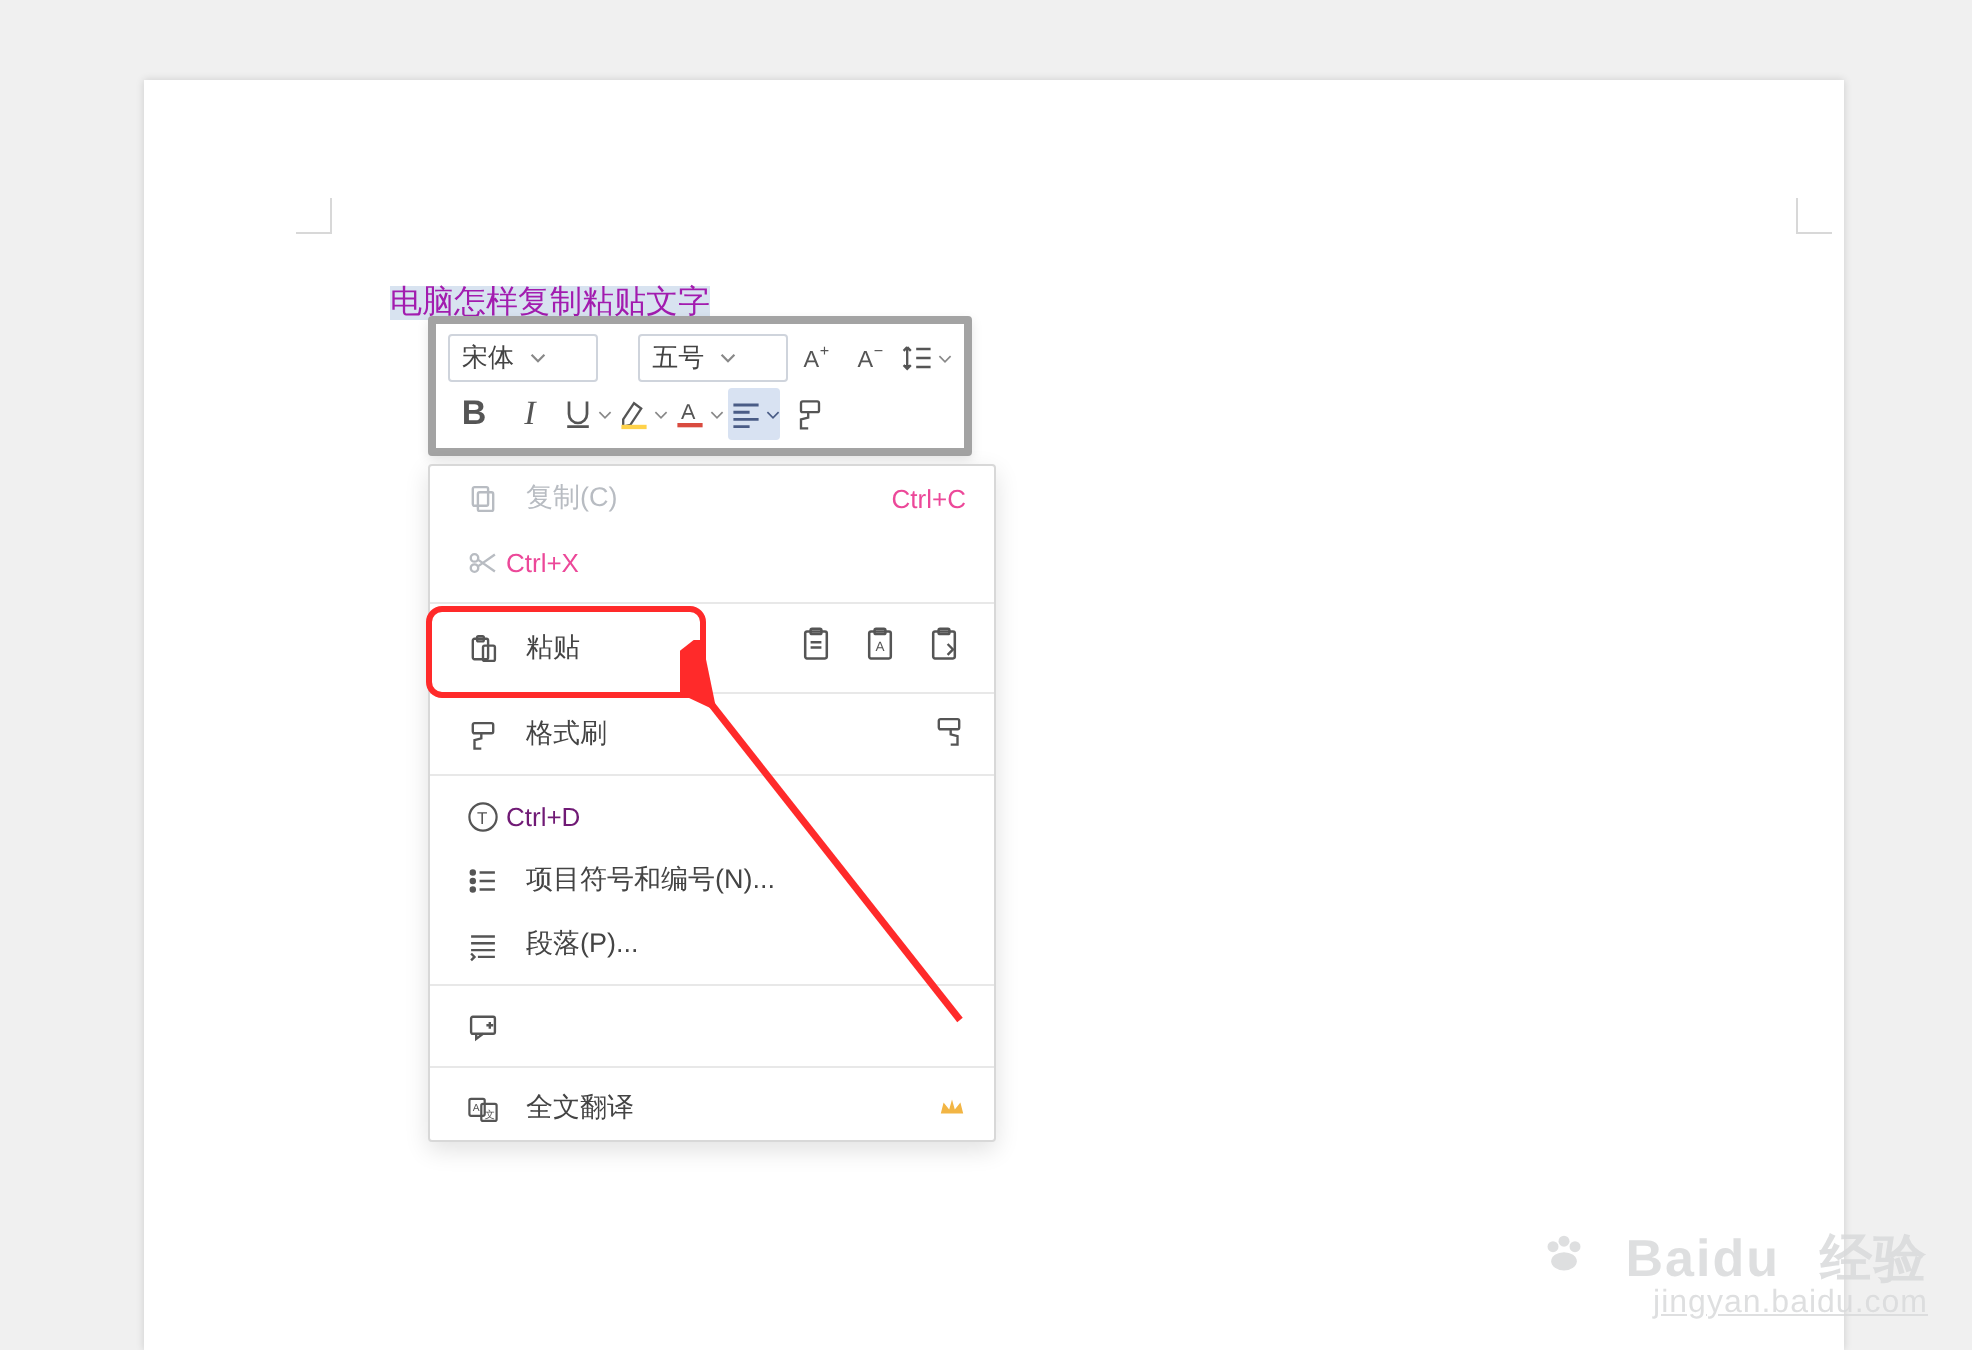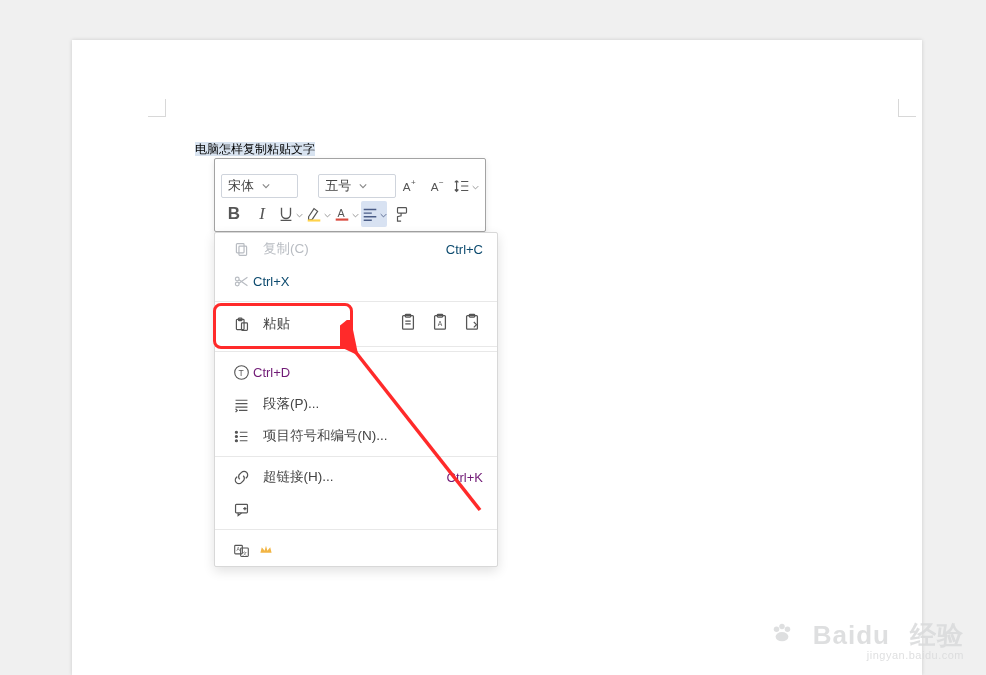"电脑怎样复制粘贴文字" .doc-text { color: #000000 -> #a21caf; font-size: 12px -> 16px }
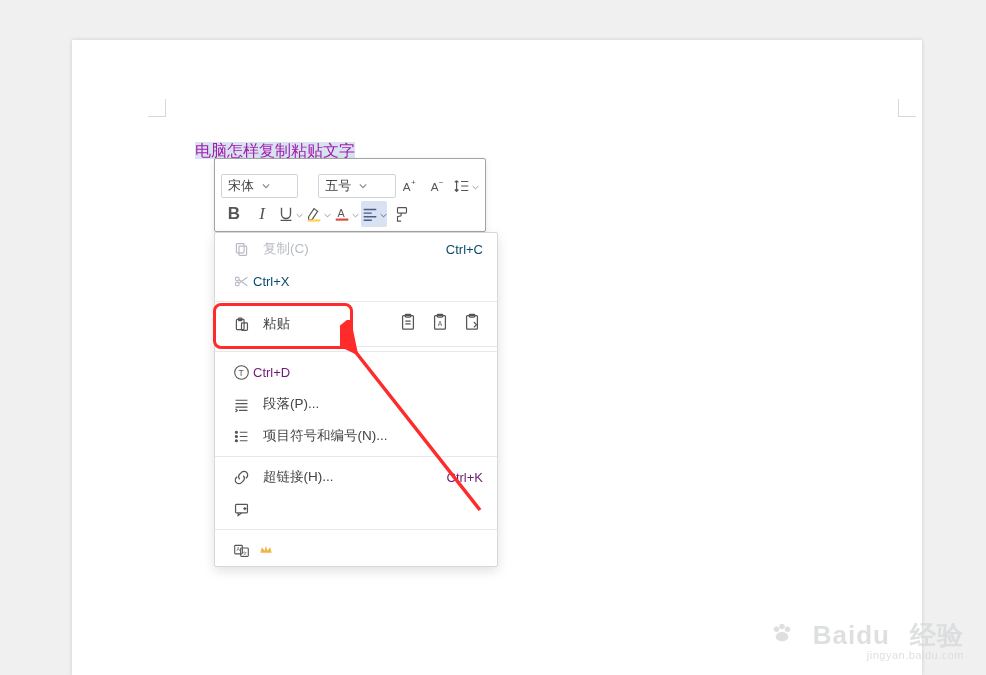"宋体" .mini-toolbar { border: 1px solid #a3a3a3 -> 4px solid #a3a3a3; padding: 13px 6px 3px 6px -> 3px 6px 3px 6px }
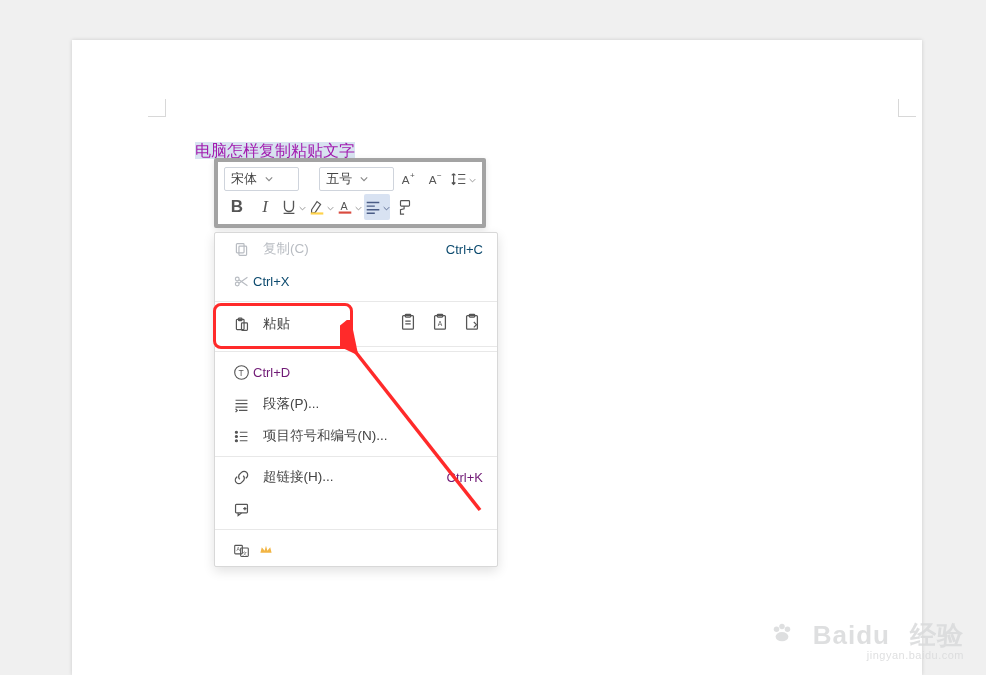"Ctrl+C" .ctx-item.disabled .mi-short { color: #0c4a6e -> #ec4899 }
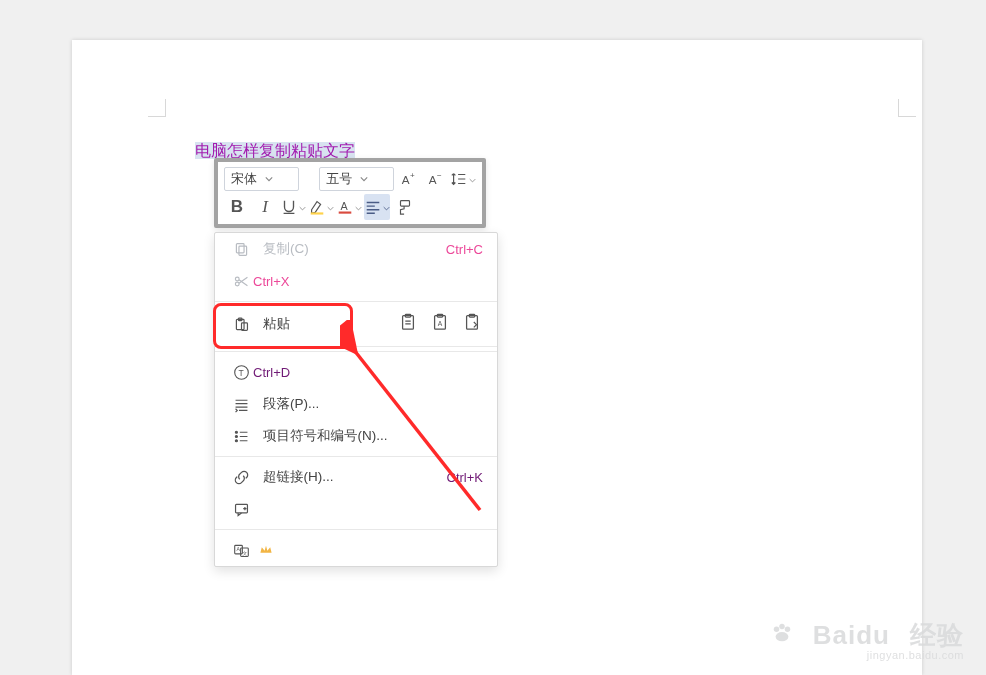"格式刷" div.ctx-item { html: none -> <div> <span> <svg> <rect></rect> <path></path> </svg> </span> <span>格式刷</span> <span><svg> <rect></rect> <path></path> </svg></span> </div> }
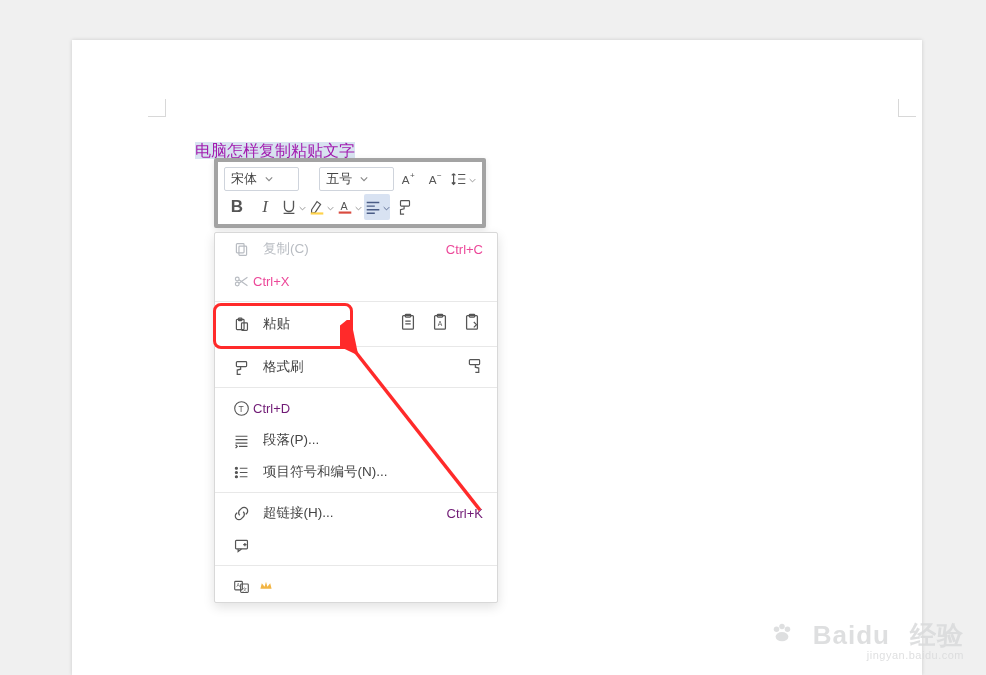"段落(P)..." div.ctx-item { order: before "项目符号和编号(N)..." -> after "项目符号和编号(N)..." }
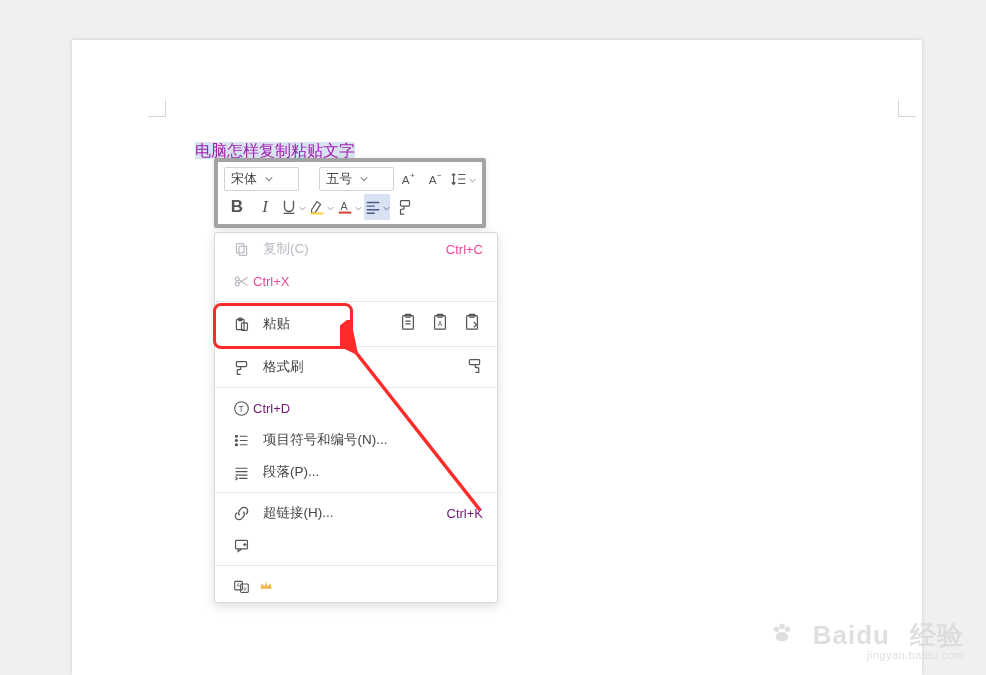"超链接(H)..." div.ctx-item { html: <div> <span> <svg> <path></path> </svg> </span> <span>超链接(H)...</span> <span>Ctrl+K</span> </div> -> none }
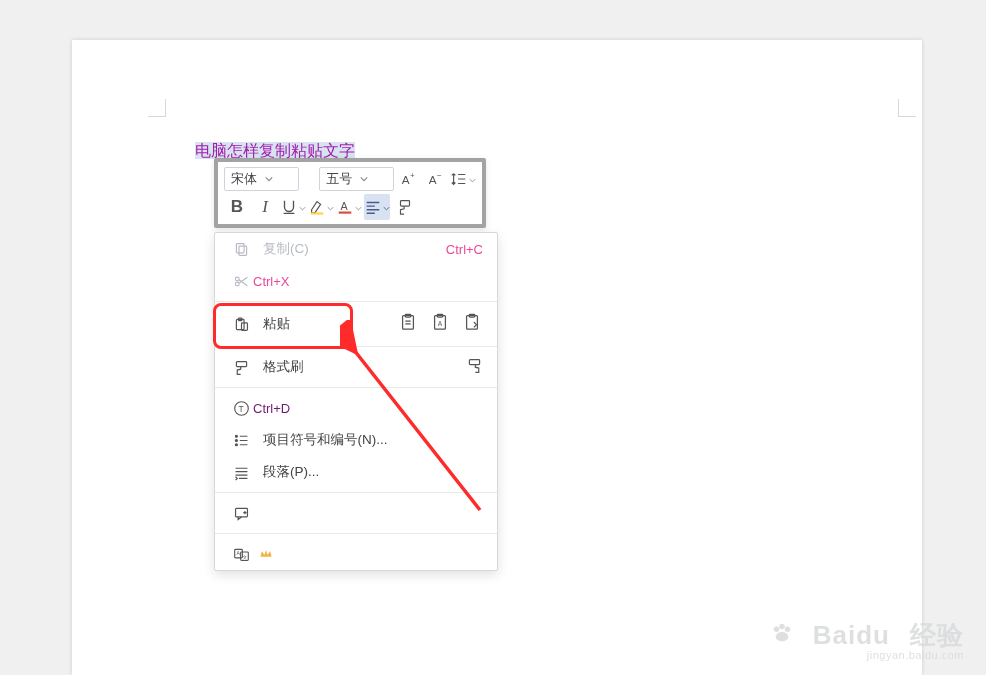"全文翻译" span.mi-label { html: none -> <span>全文翻译</span> }
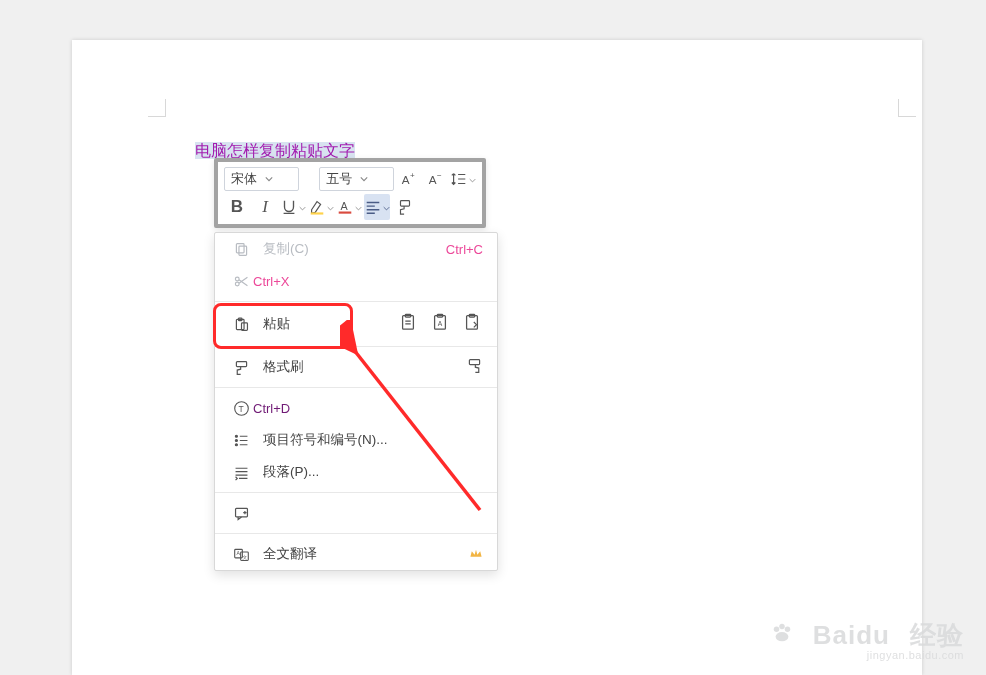"jingyan.baidu.com" .watermark .wm-sub { font-size: 11px -> 16px; text-decoration: none -> underline }
